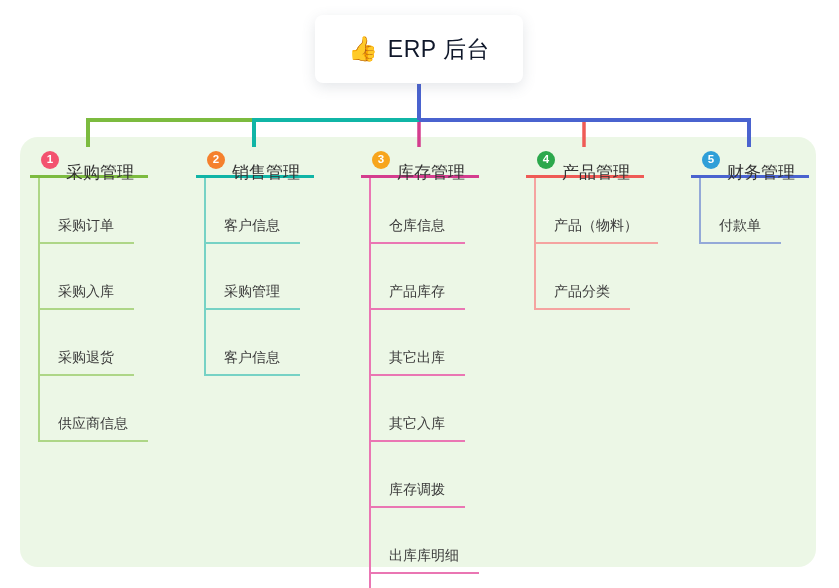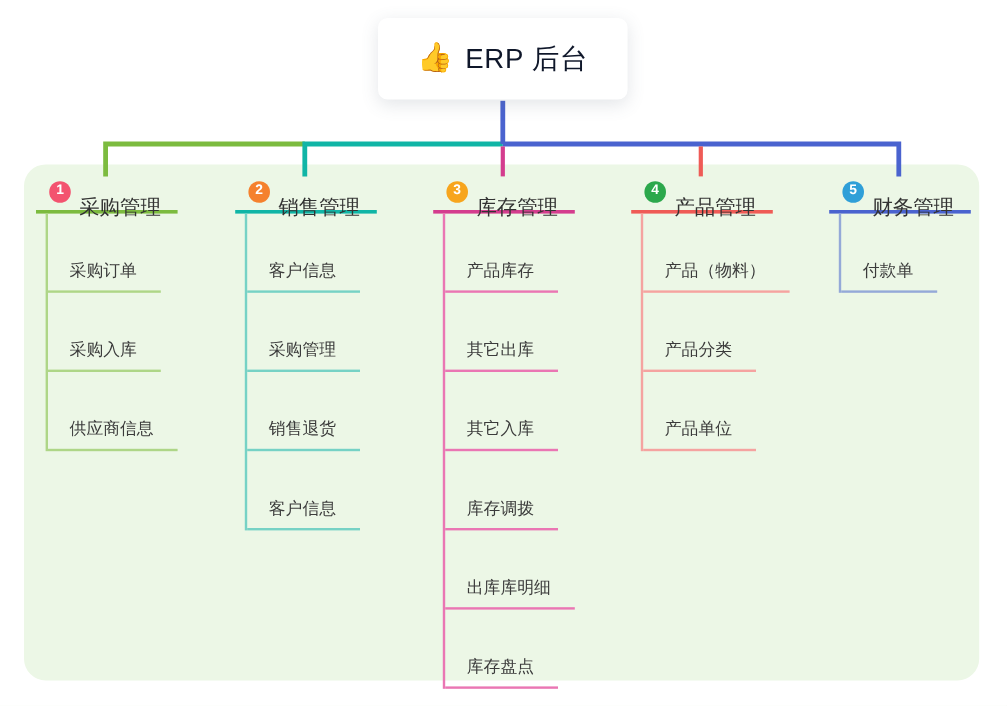"仓库信息" div.leaf { html: none -> <div>仓库信息</div> }
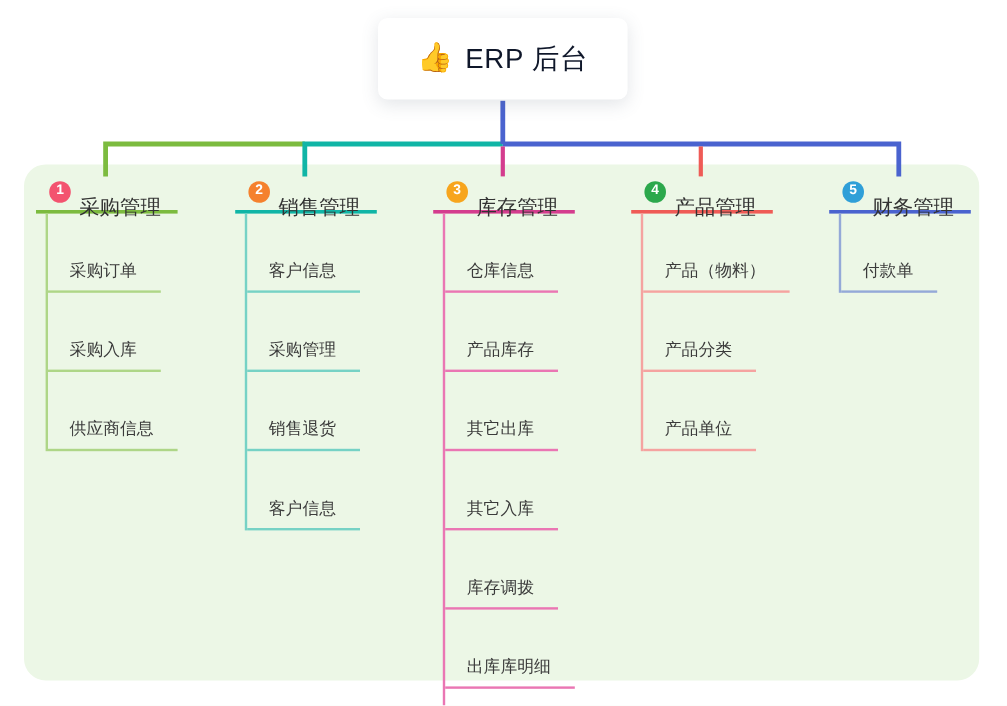"采购退货" div.leaf { html: none -> <div>采购退货</div> }
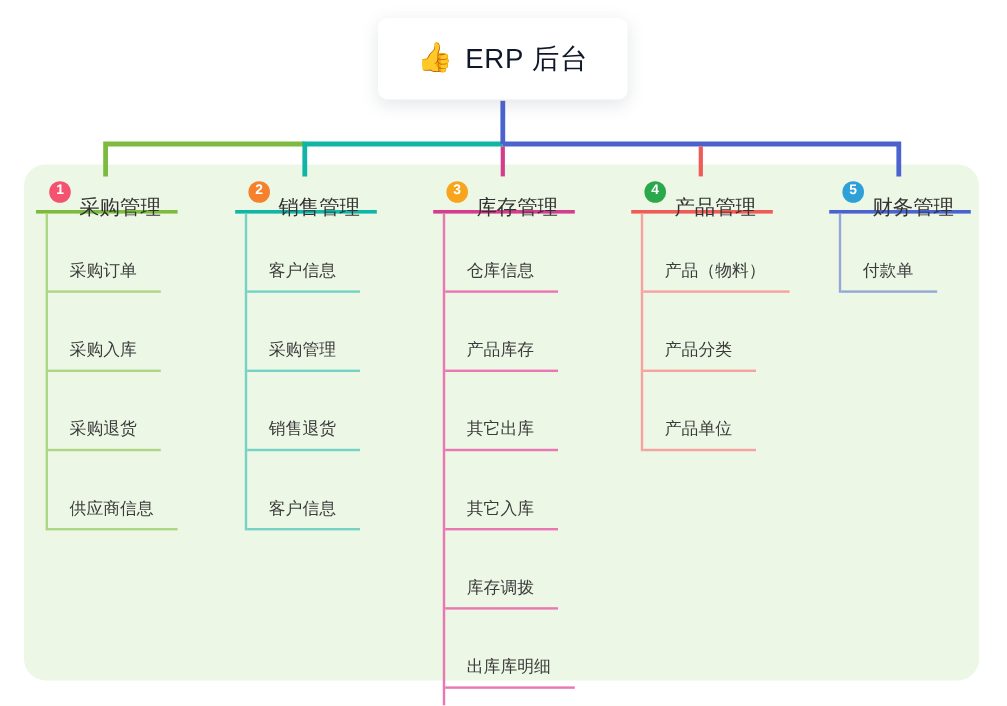"销售退货" div.leaf { html: <div>销售退货</div> -> none }
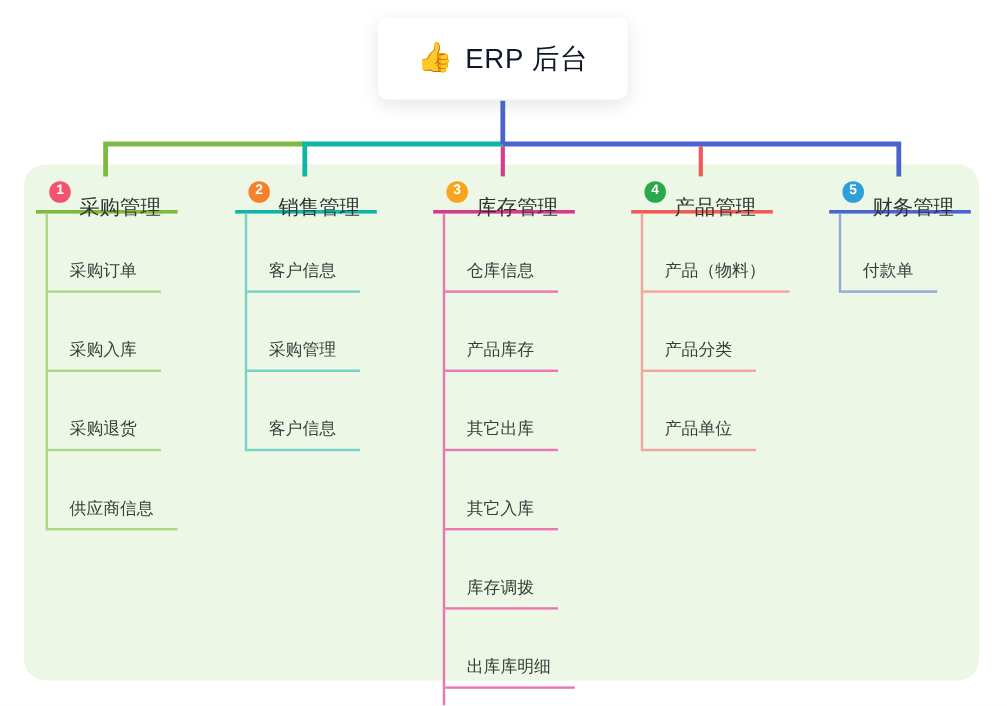"产品单位" div.leaf { html: <div>产品单位</div> -> none }
